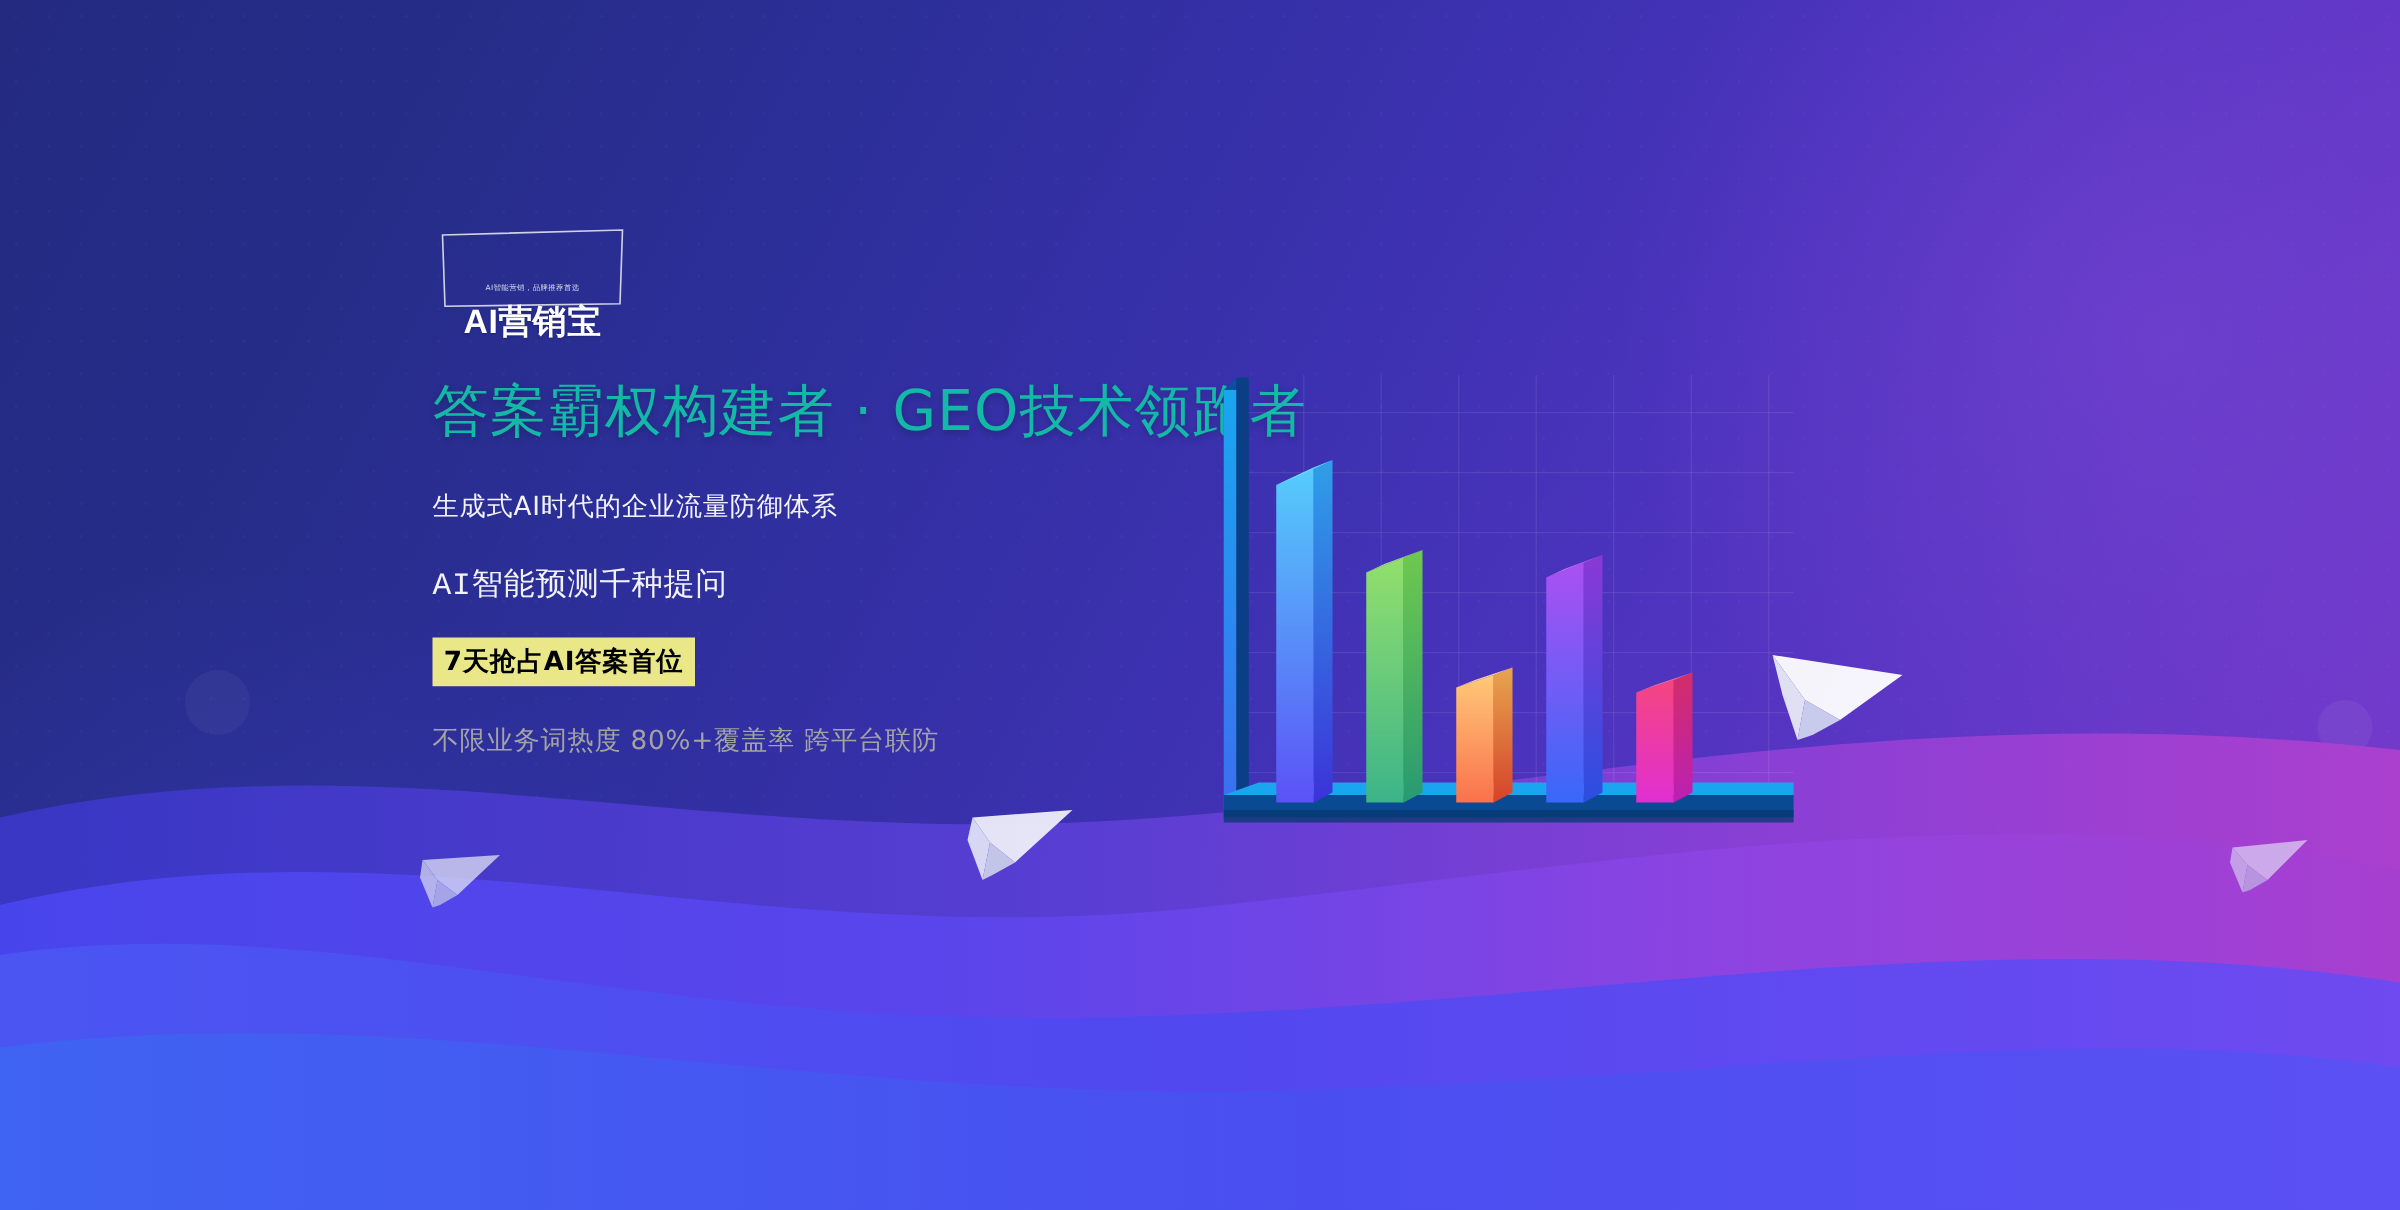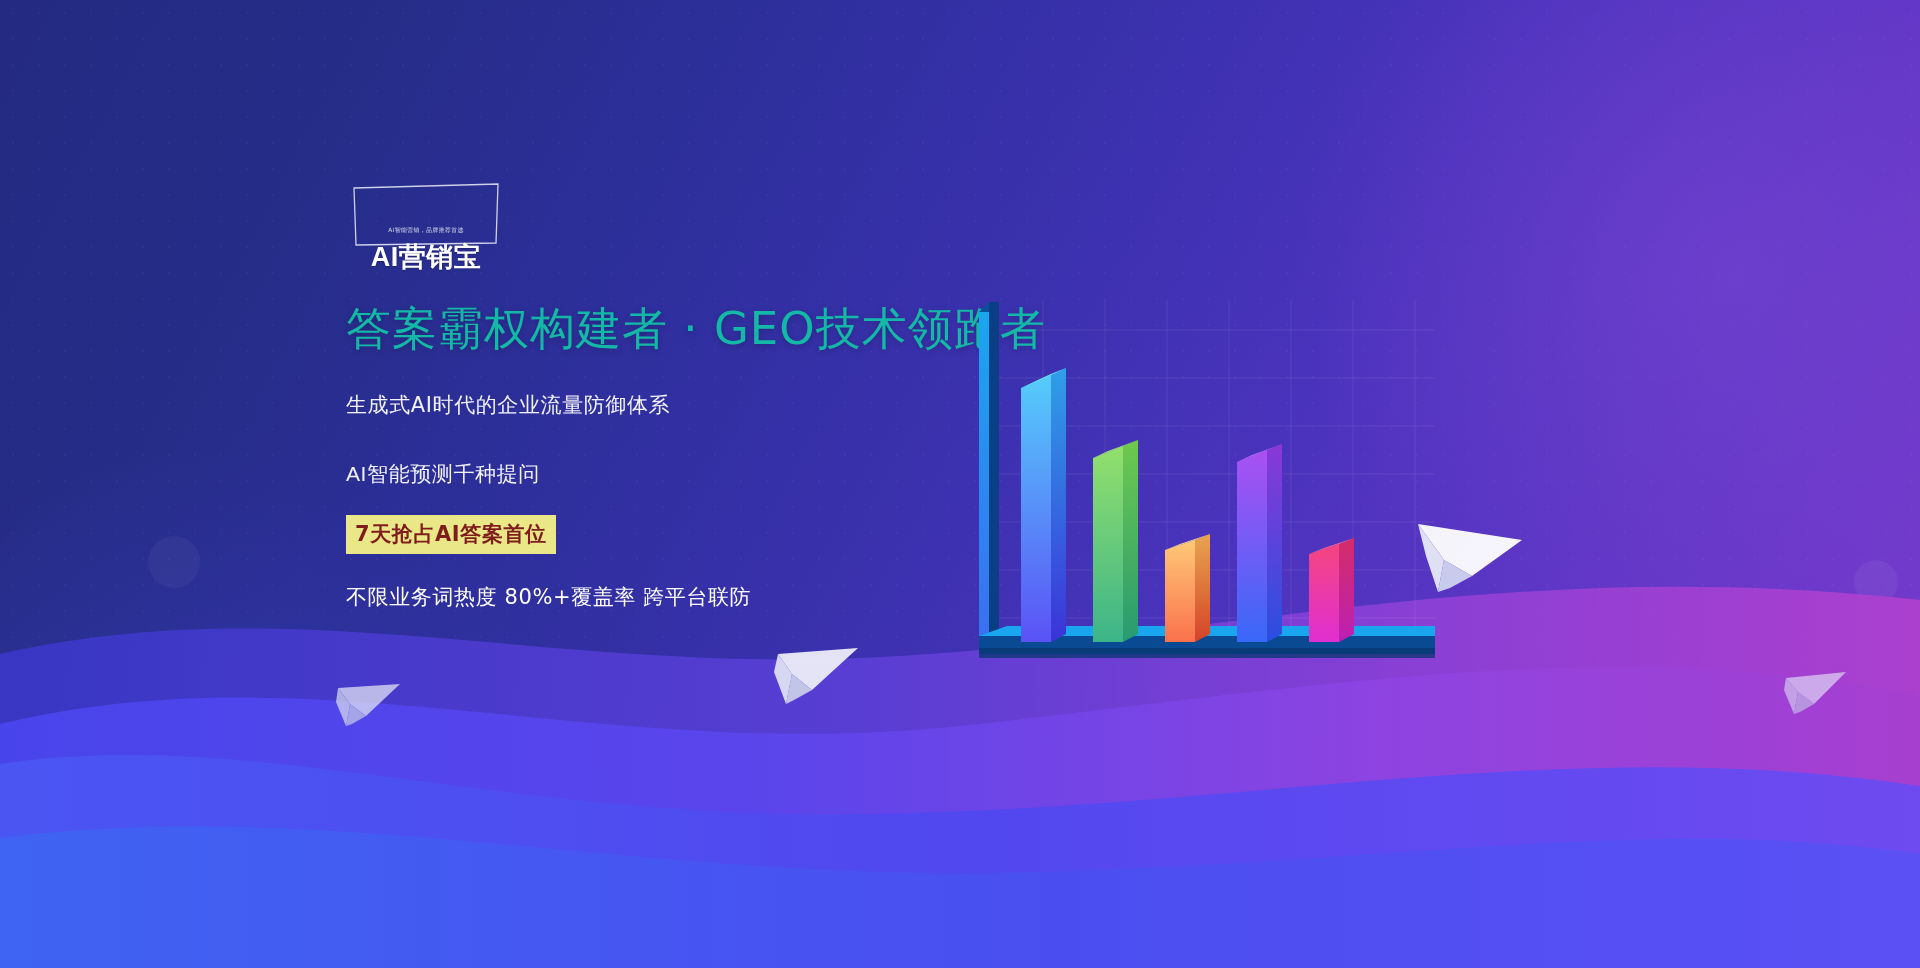"AI智能预测千种提问" .sub2 { font-family: Liberation Sans, sans-serif -> Liberation Mono, monospace; font-size: 21px -> 25px; margin-top: 41px -> 31px }
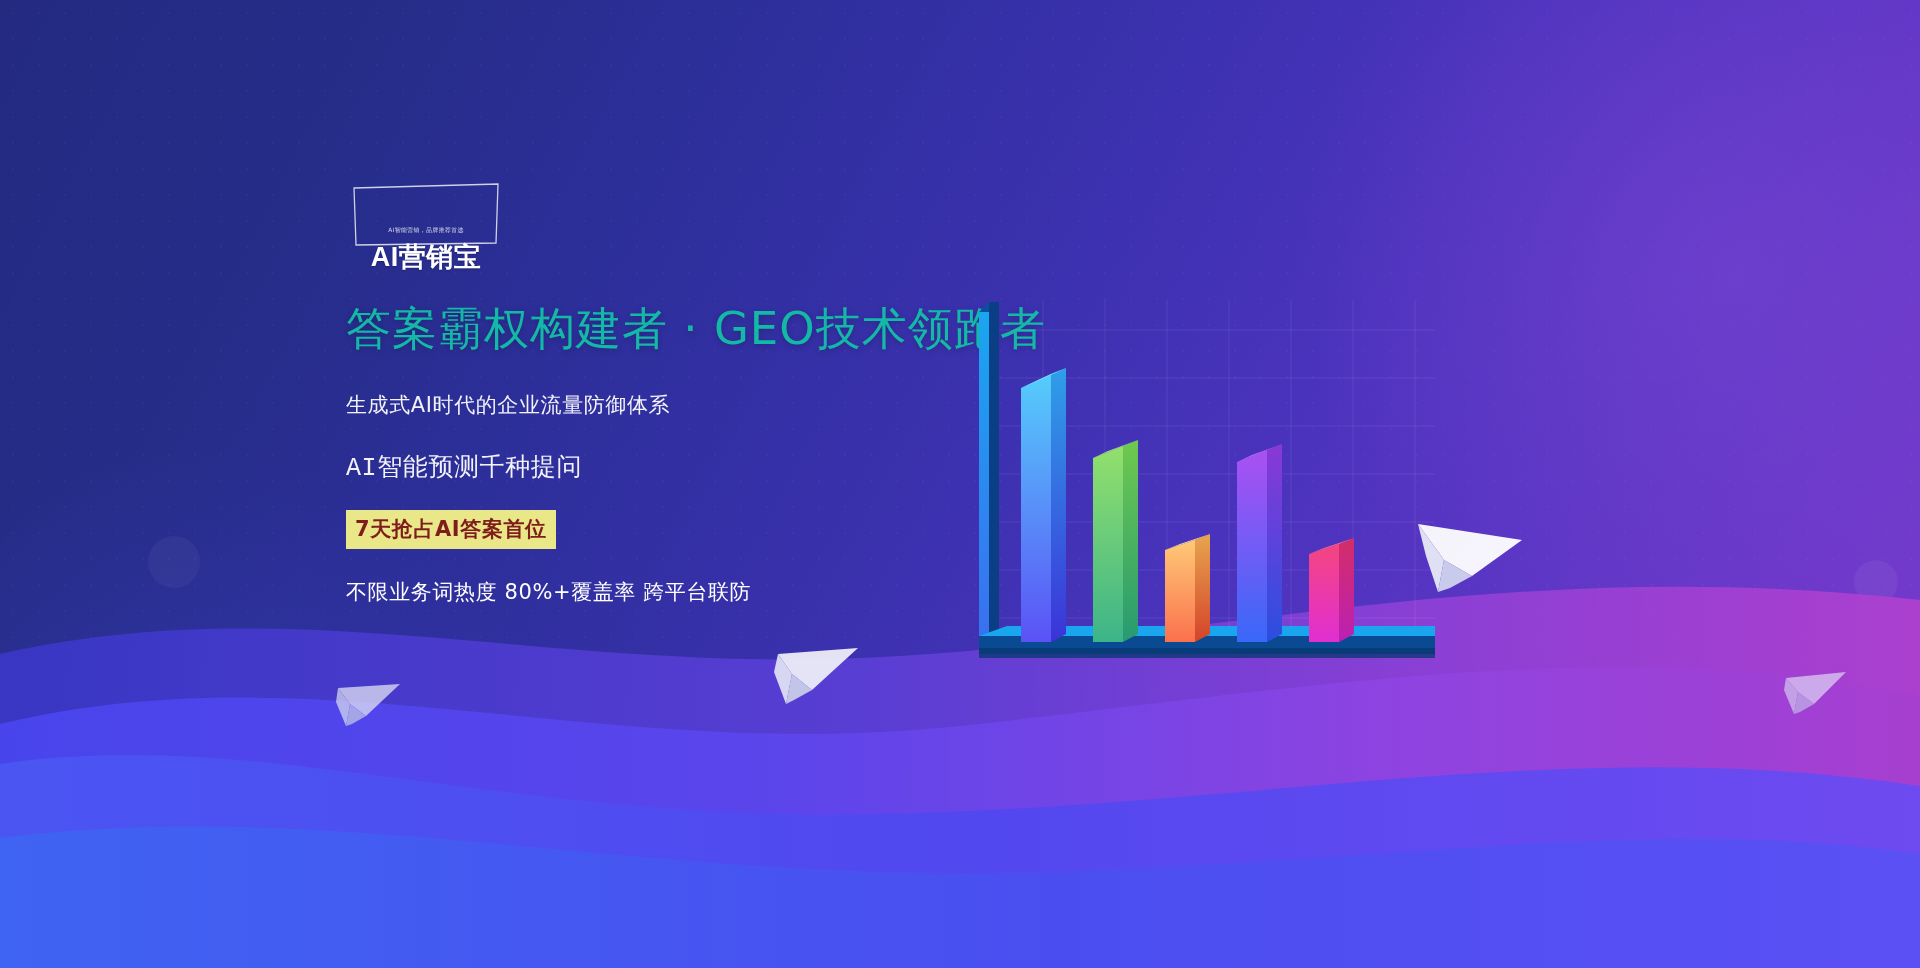"7天抢占AI答案首位" .hl { color: #7f1d1d -> #000000 }
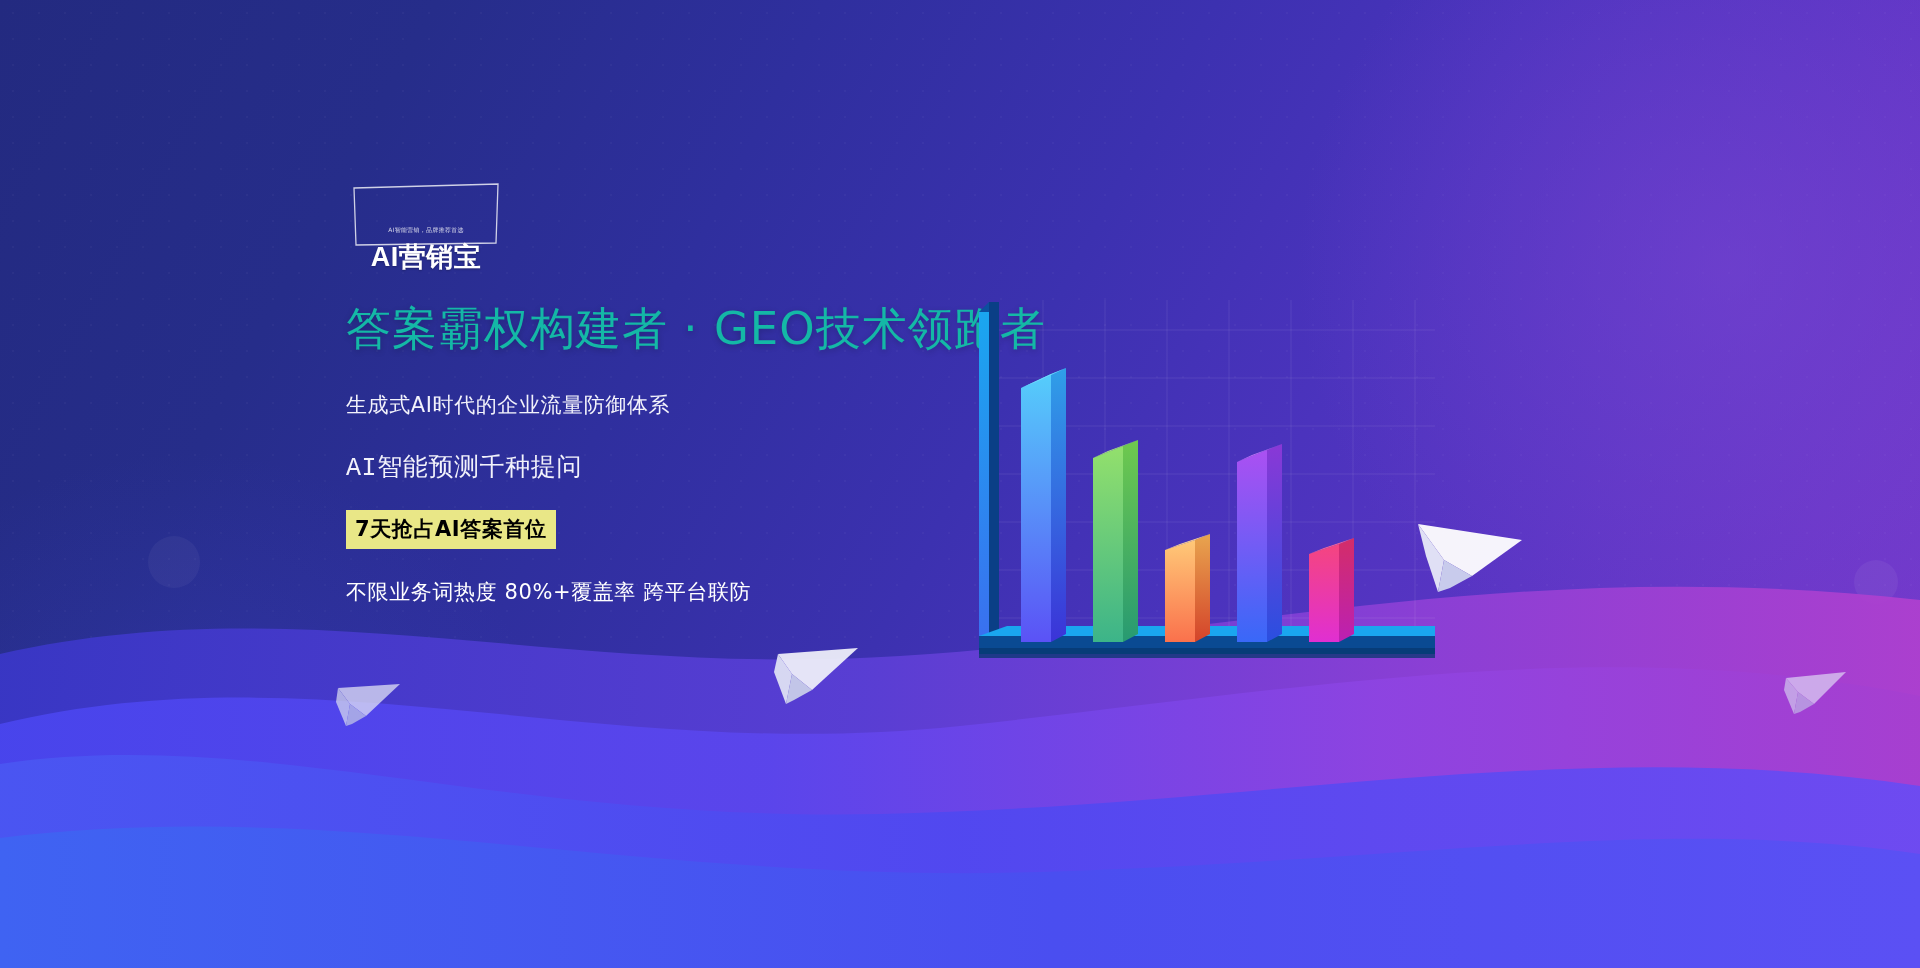"不限业务词热度 80%+覆盖率 跨平台联防" .sub3 { color: #ffffff -> #a3a3a3 }
